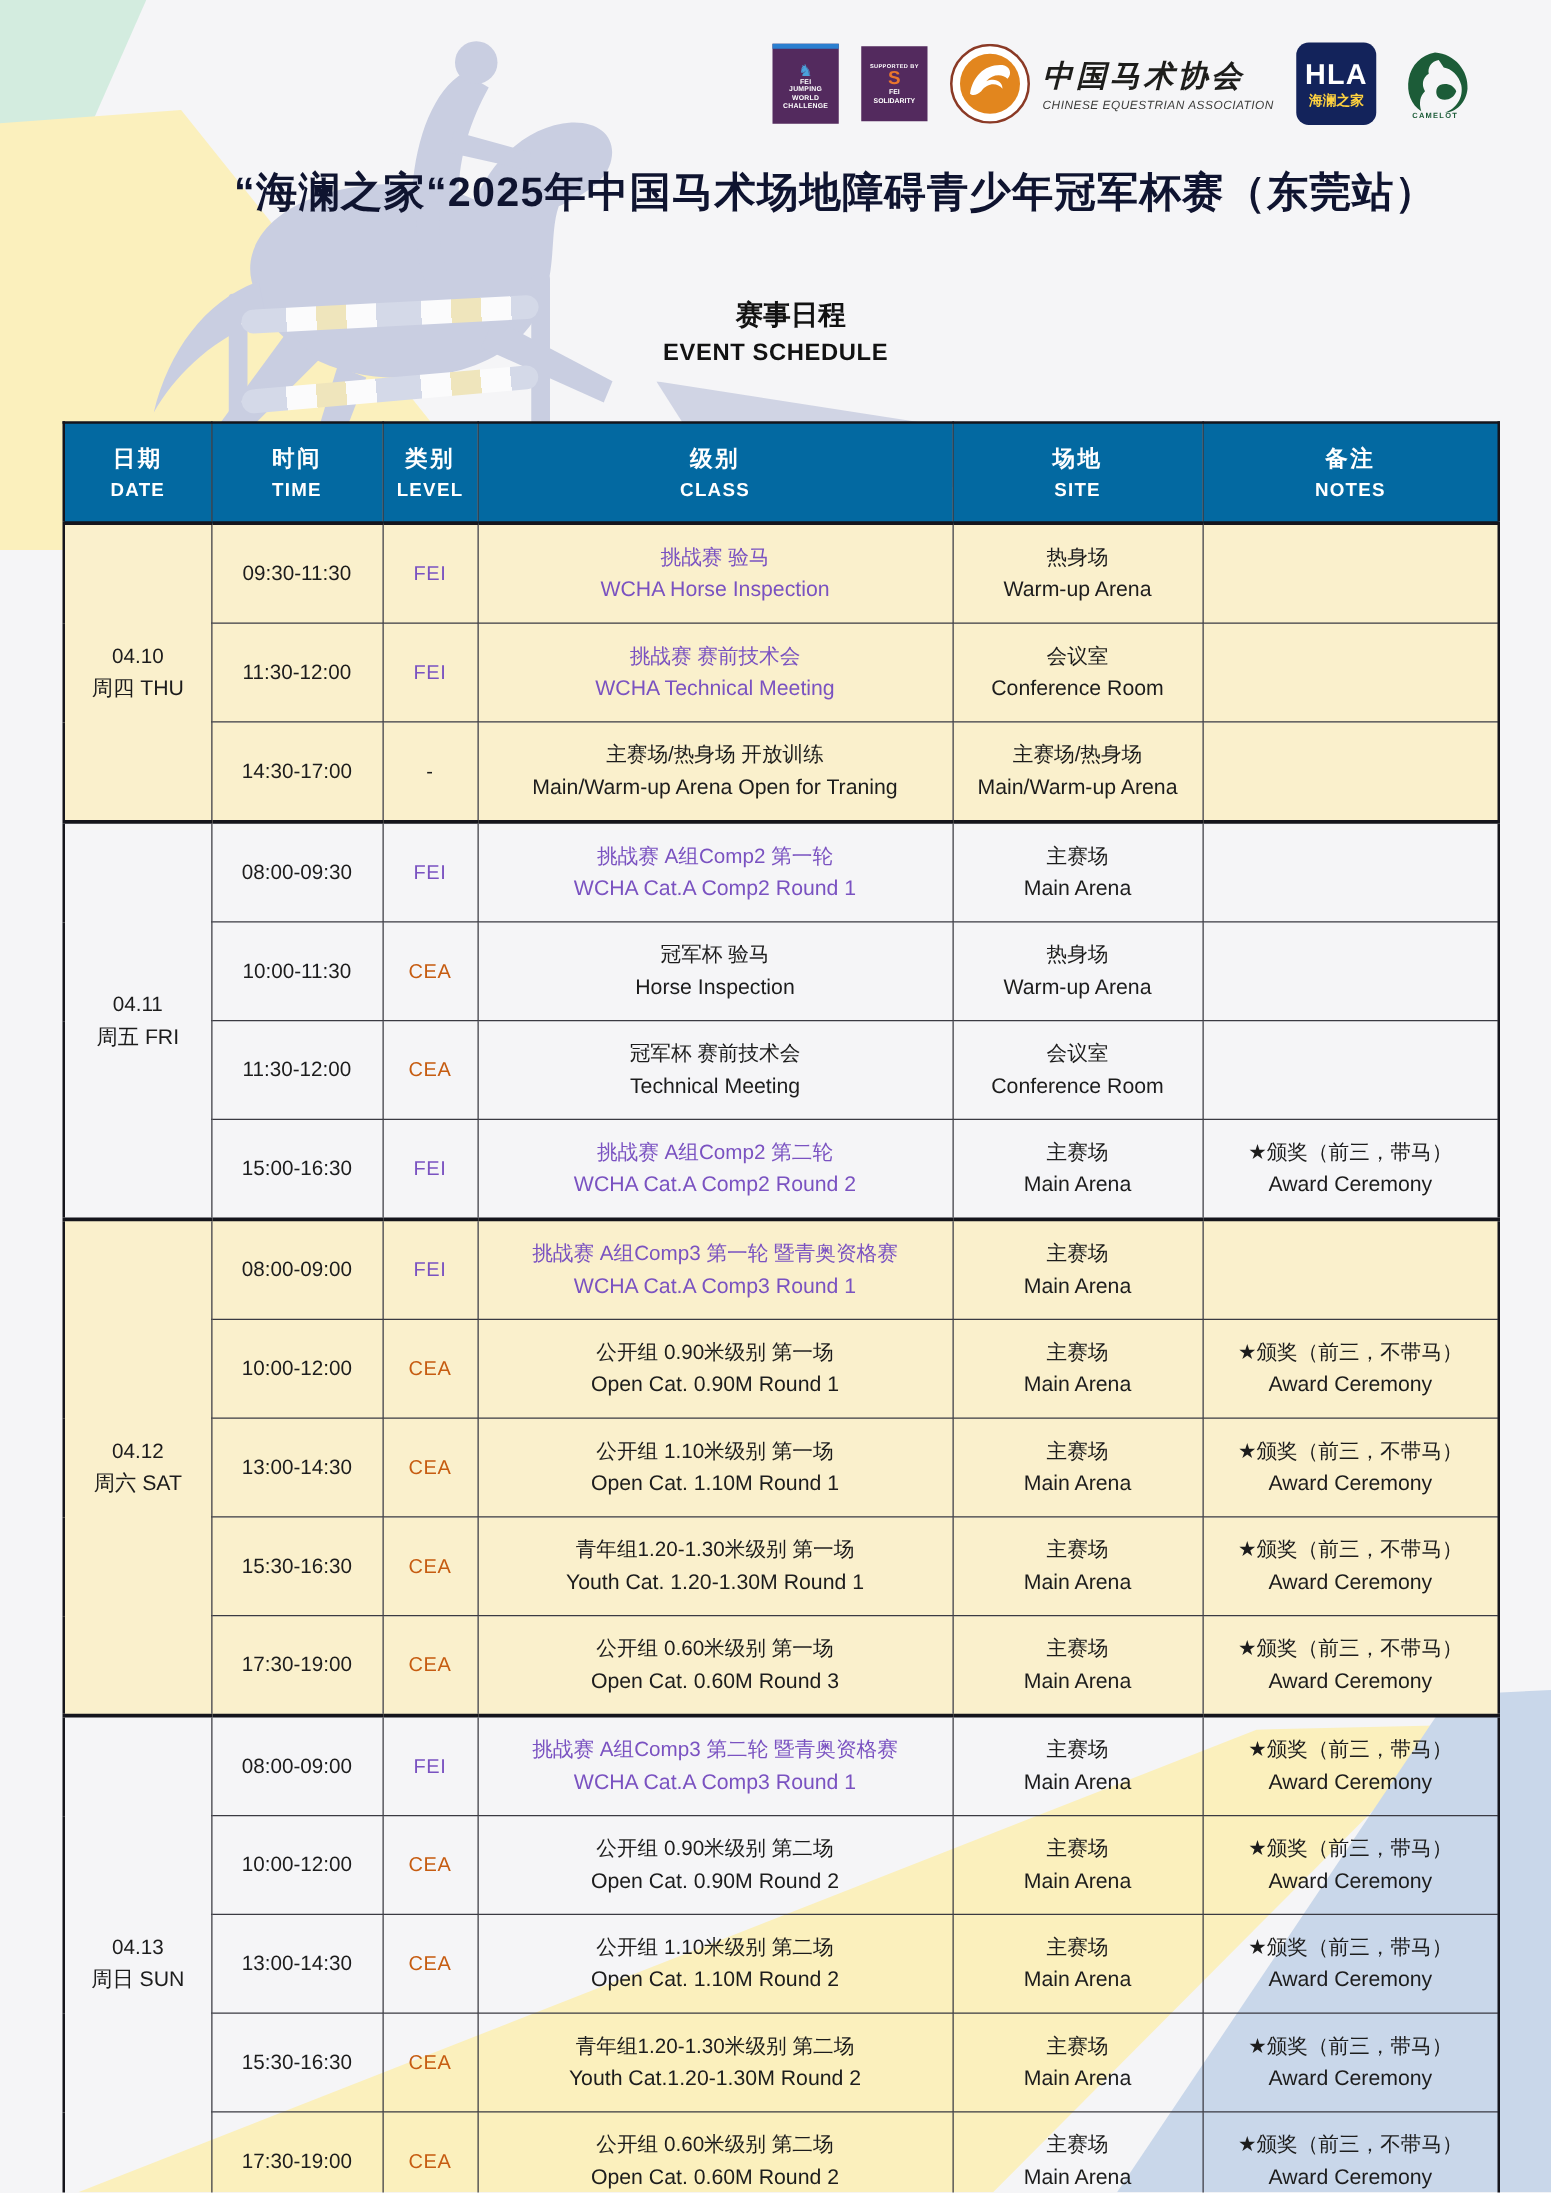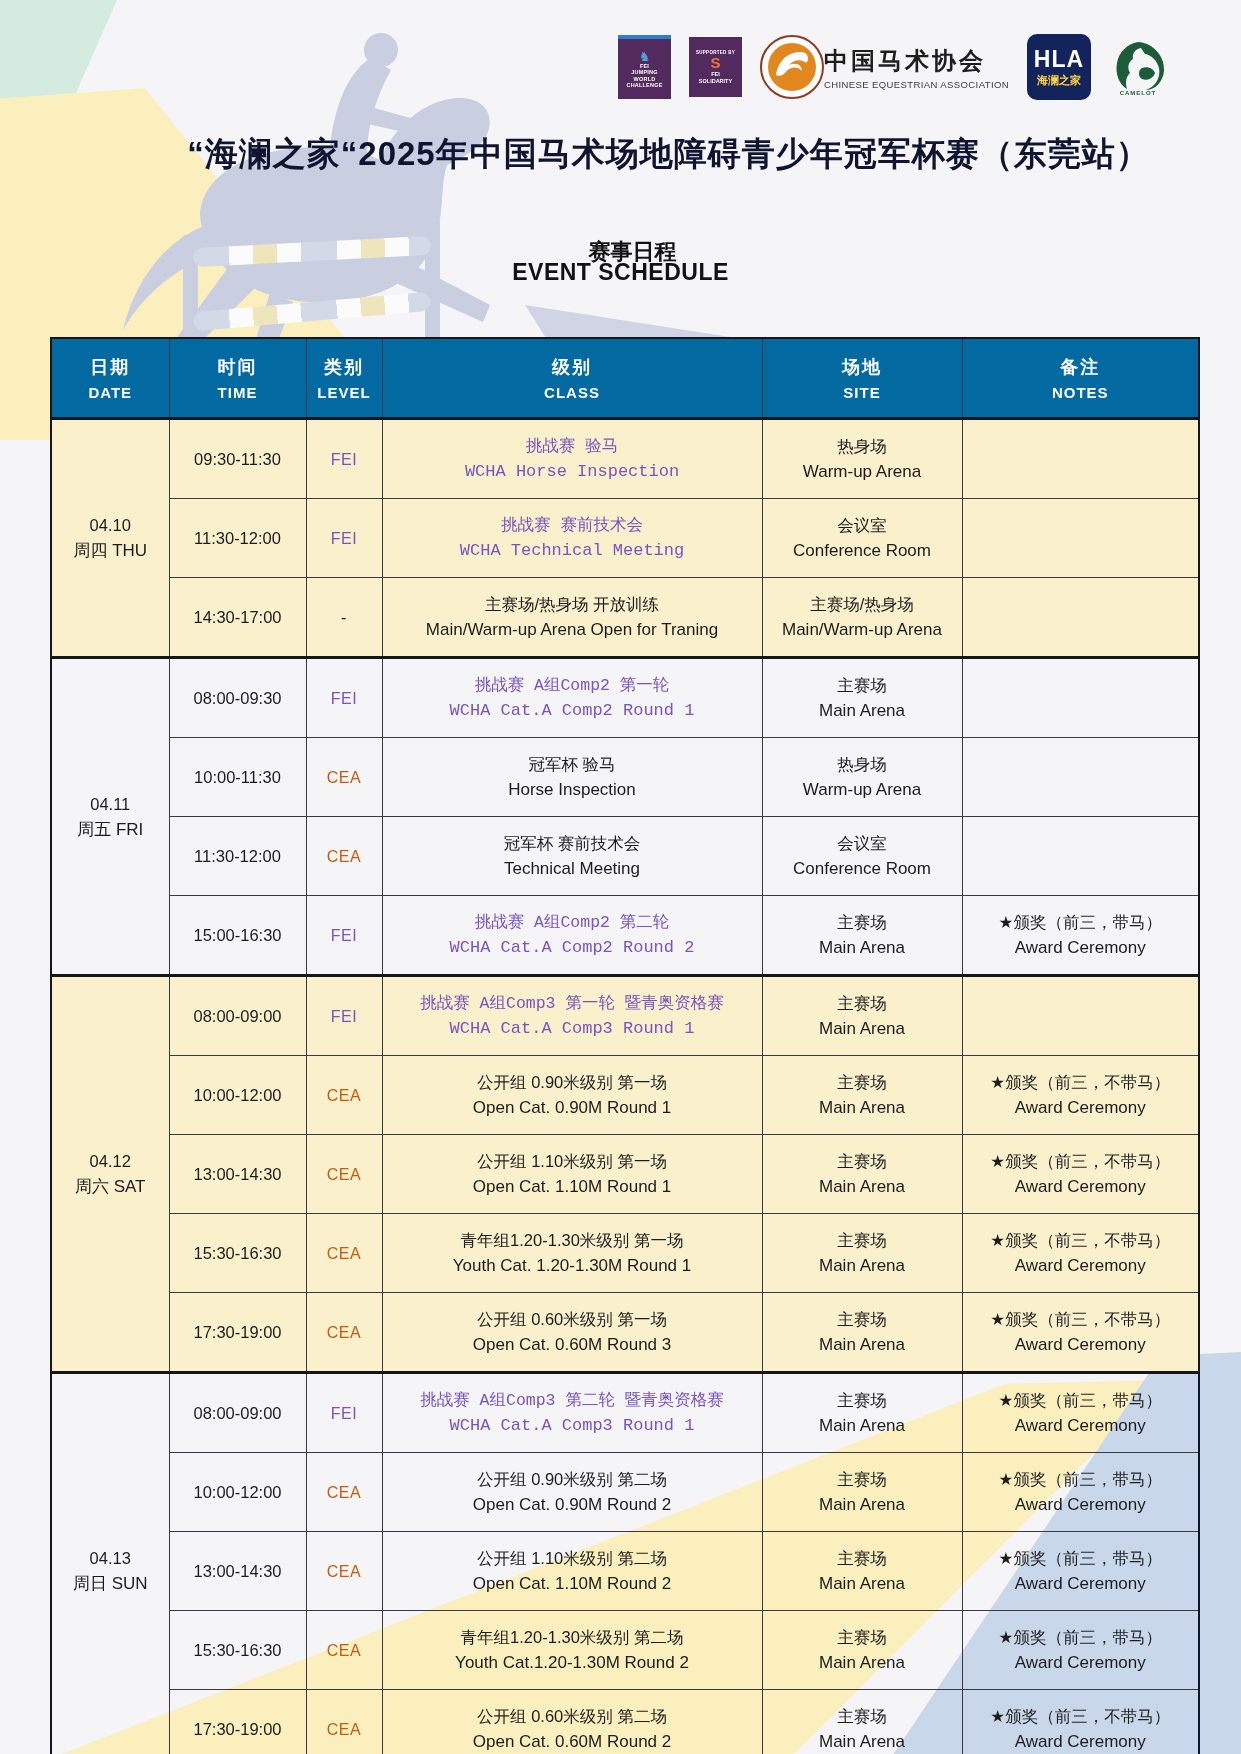"中国马术协会" .cea-wrap { font-style: none -> italic; gap: none -> 10px }
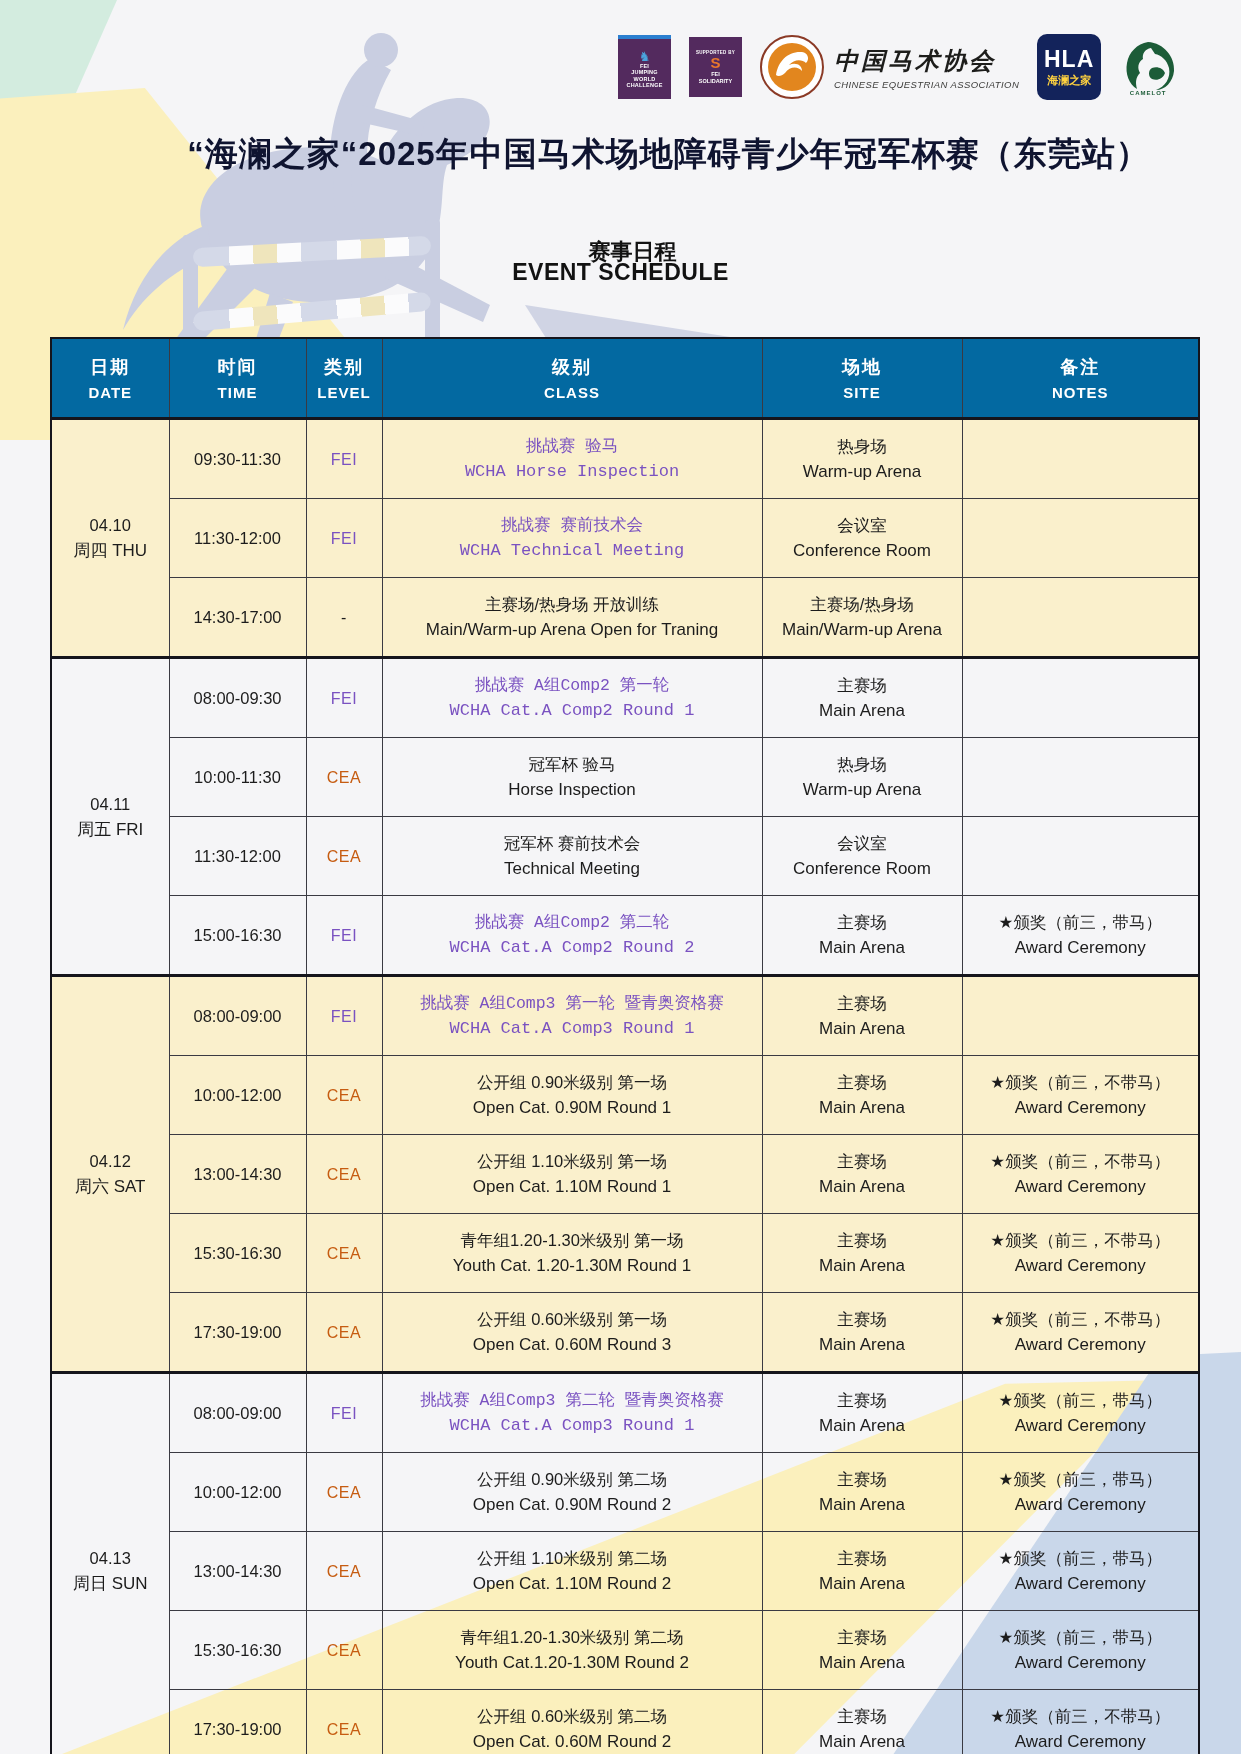"EVENT SCHEDULE" .subtitle-en { font-size: 23px -> 19px; top: 259px -> 272px }
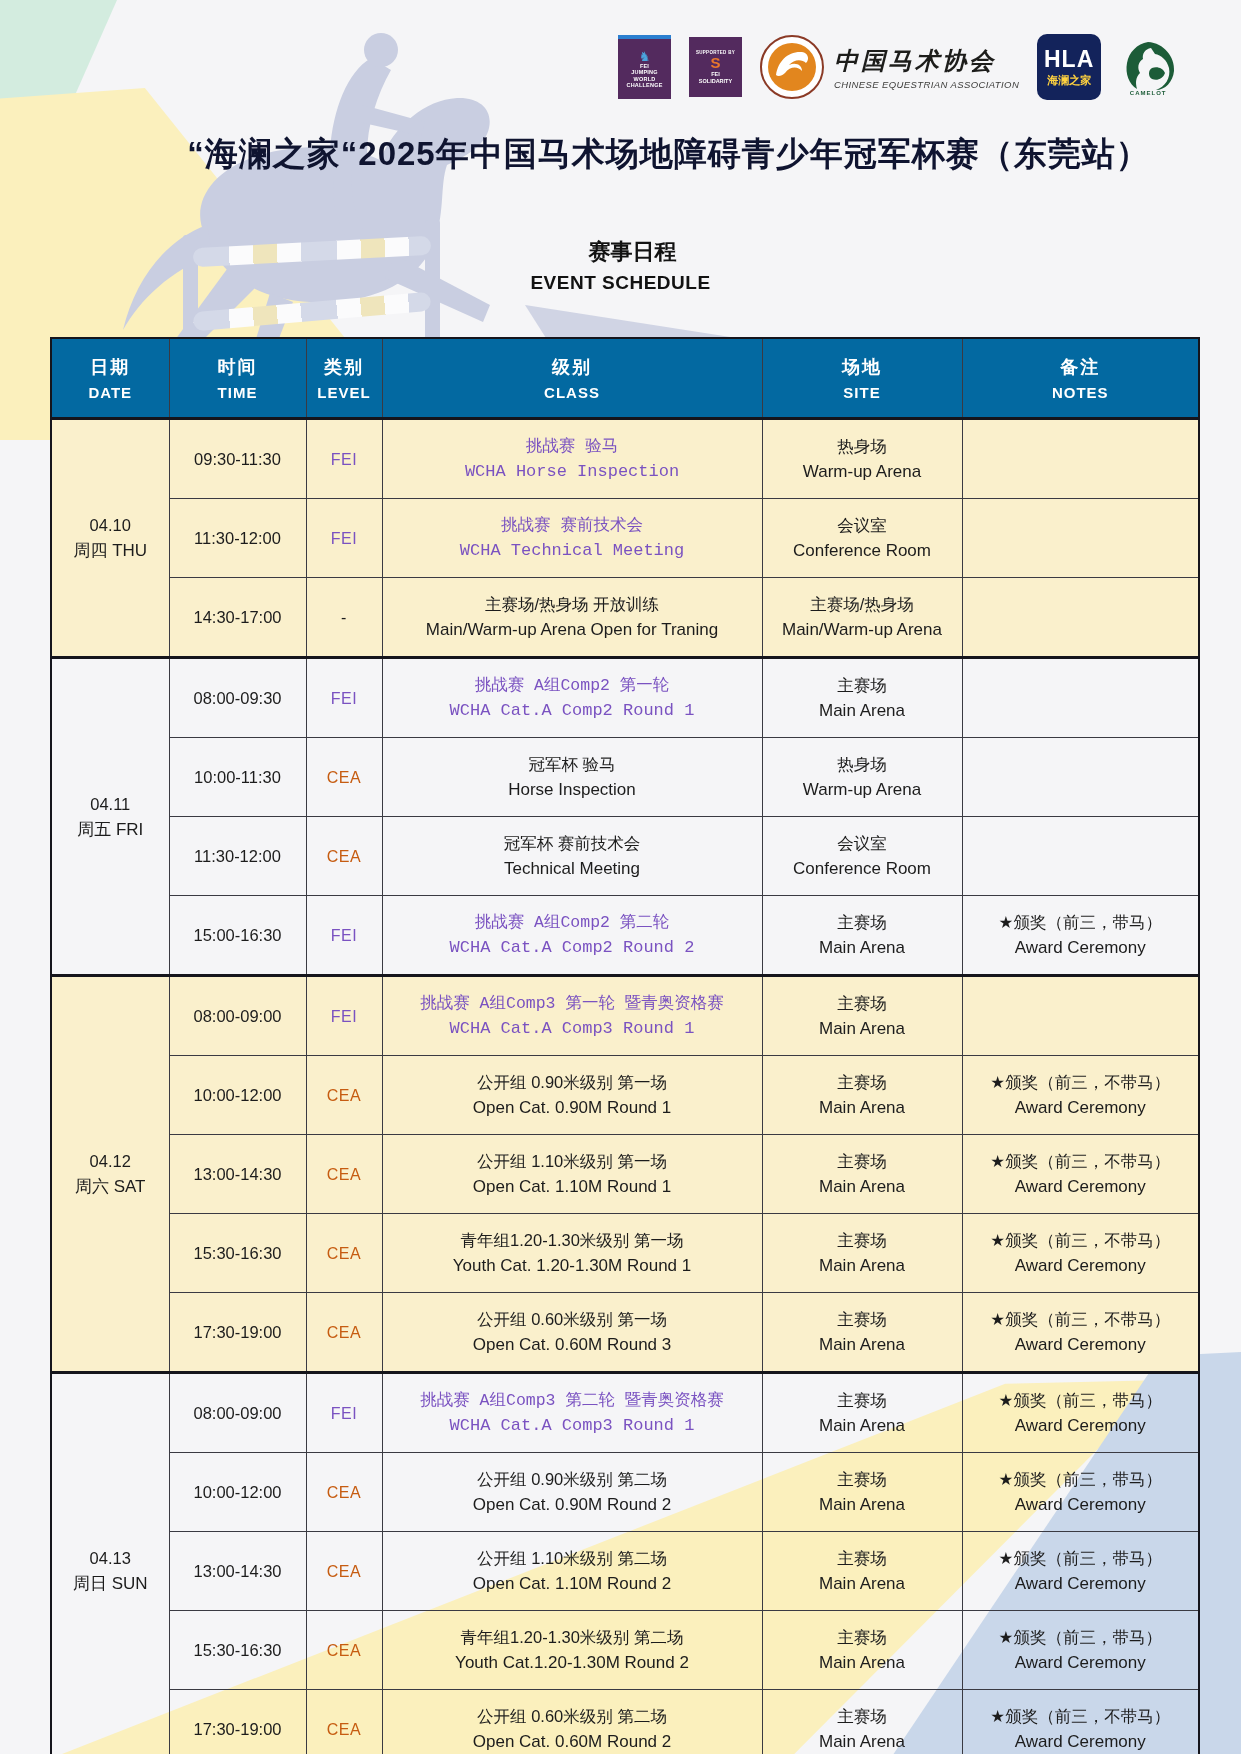"挑战赛 验马" .cls-fei .cell-zh,.cls-fei .cell-en { font-family: Liberation Mono, monospace -> none }
